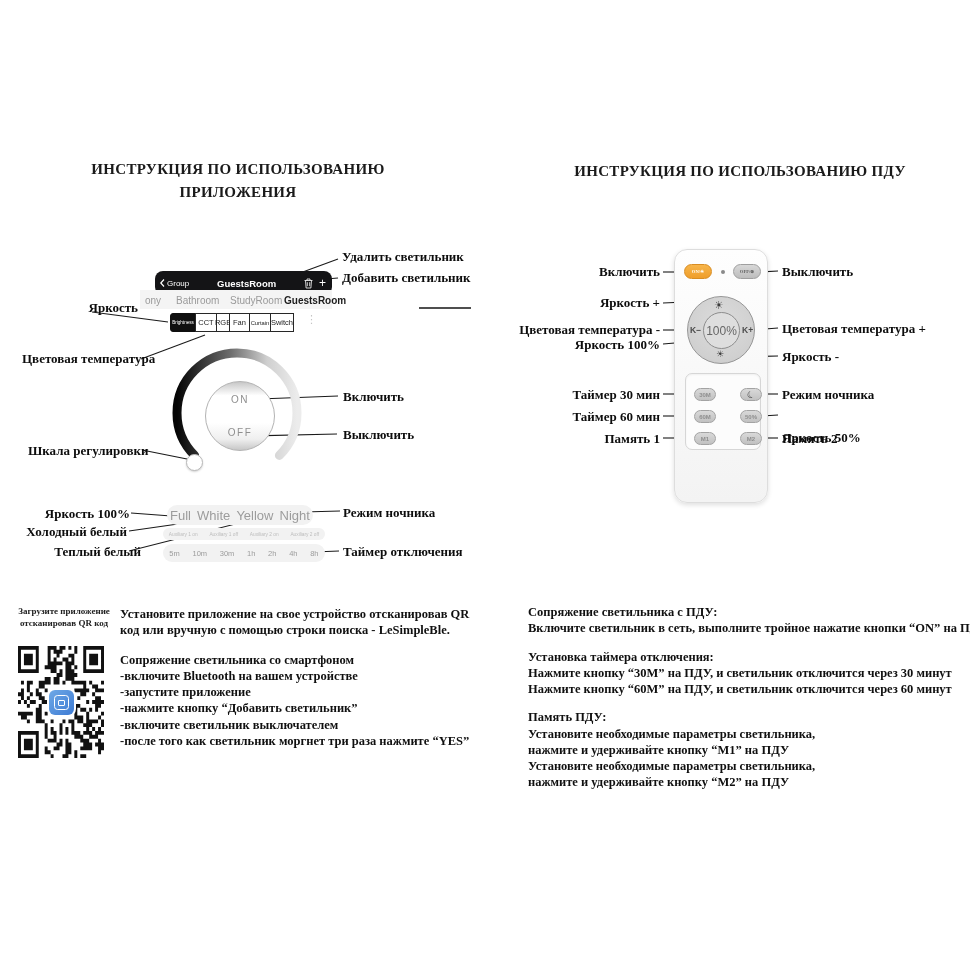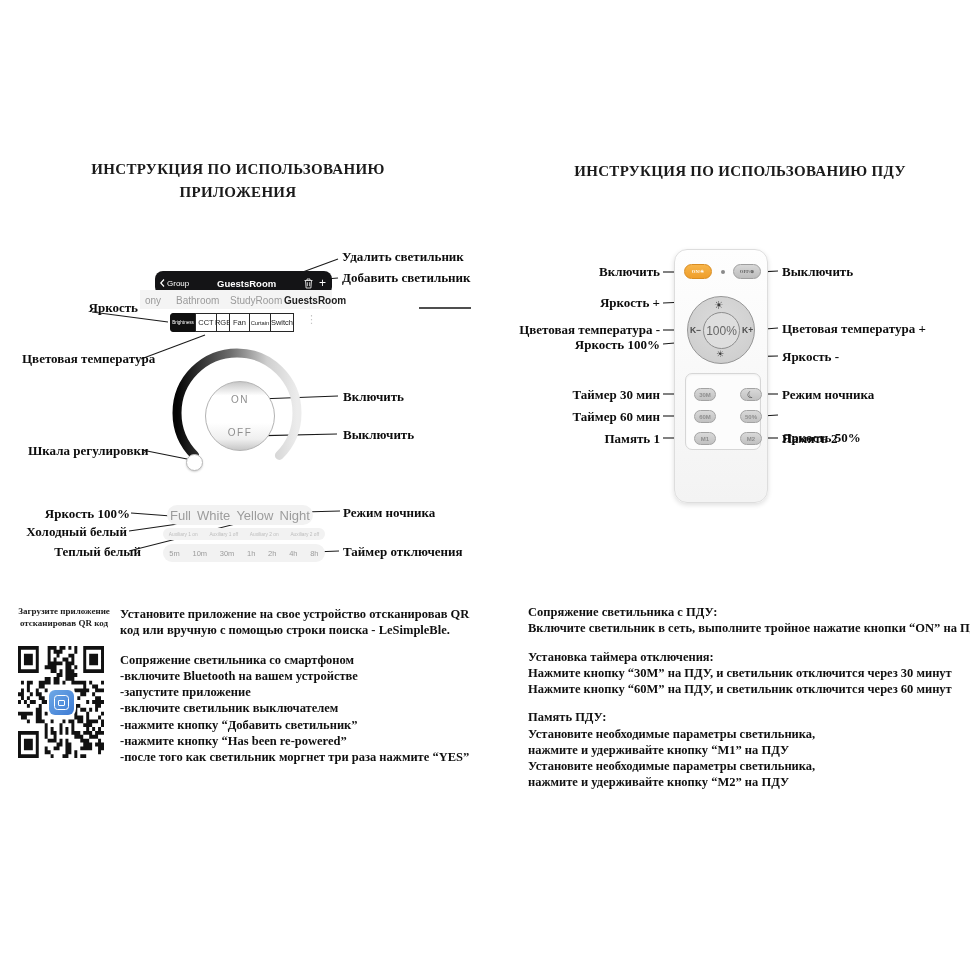"-включите светильник выключателем" div.ln { order: before "-нажмите кнопку “Добавить светильник”" -> after "-нажмите кнопку “Добавить светильник”" }
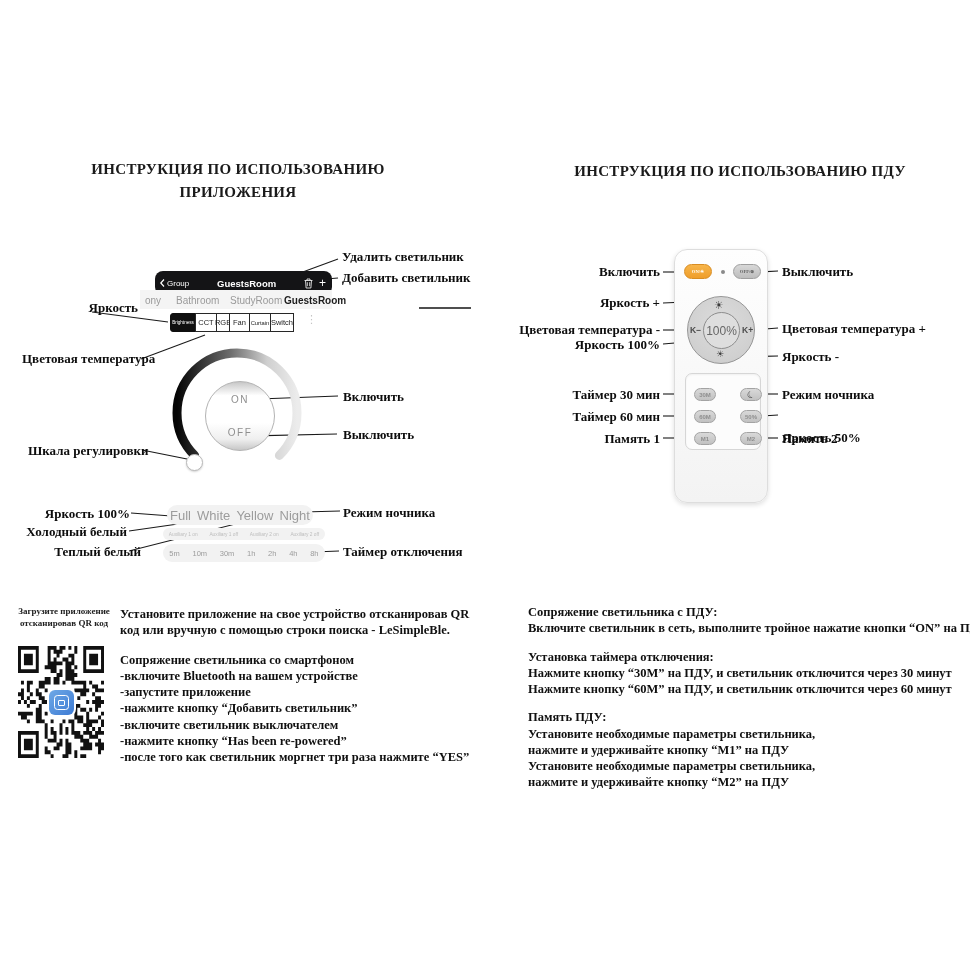"-нажмите кнопку “Has been re-powered”" div.ln { html: <div>-нажмите кнопку “Has been re-powered”</div> -> none }
